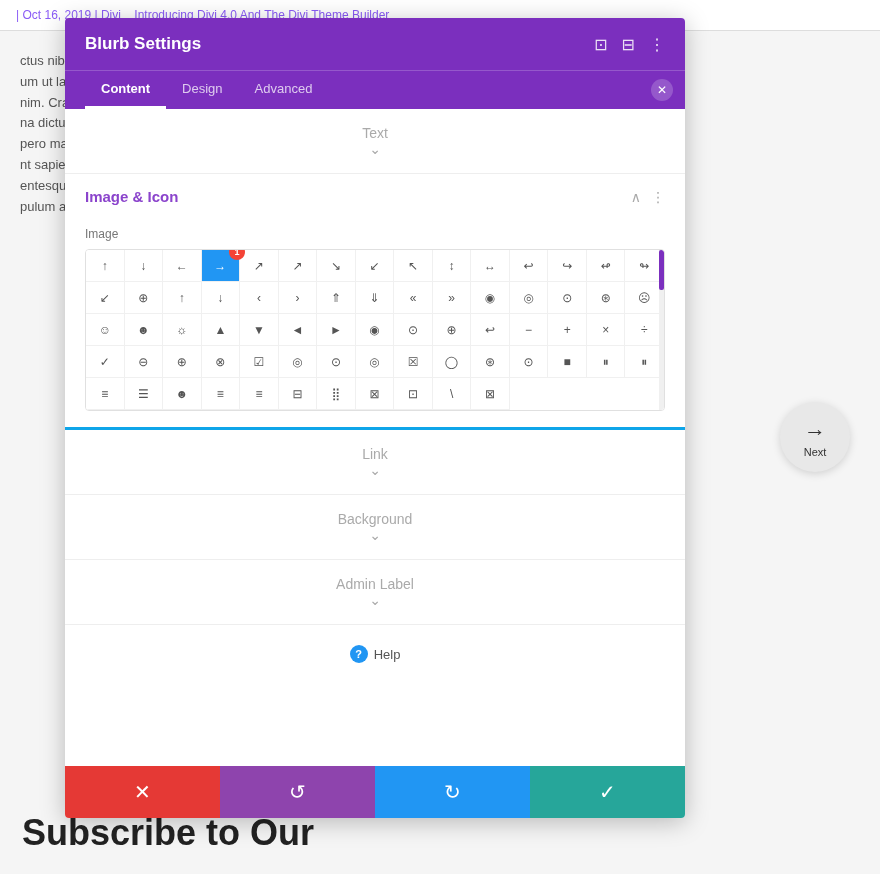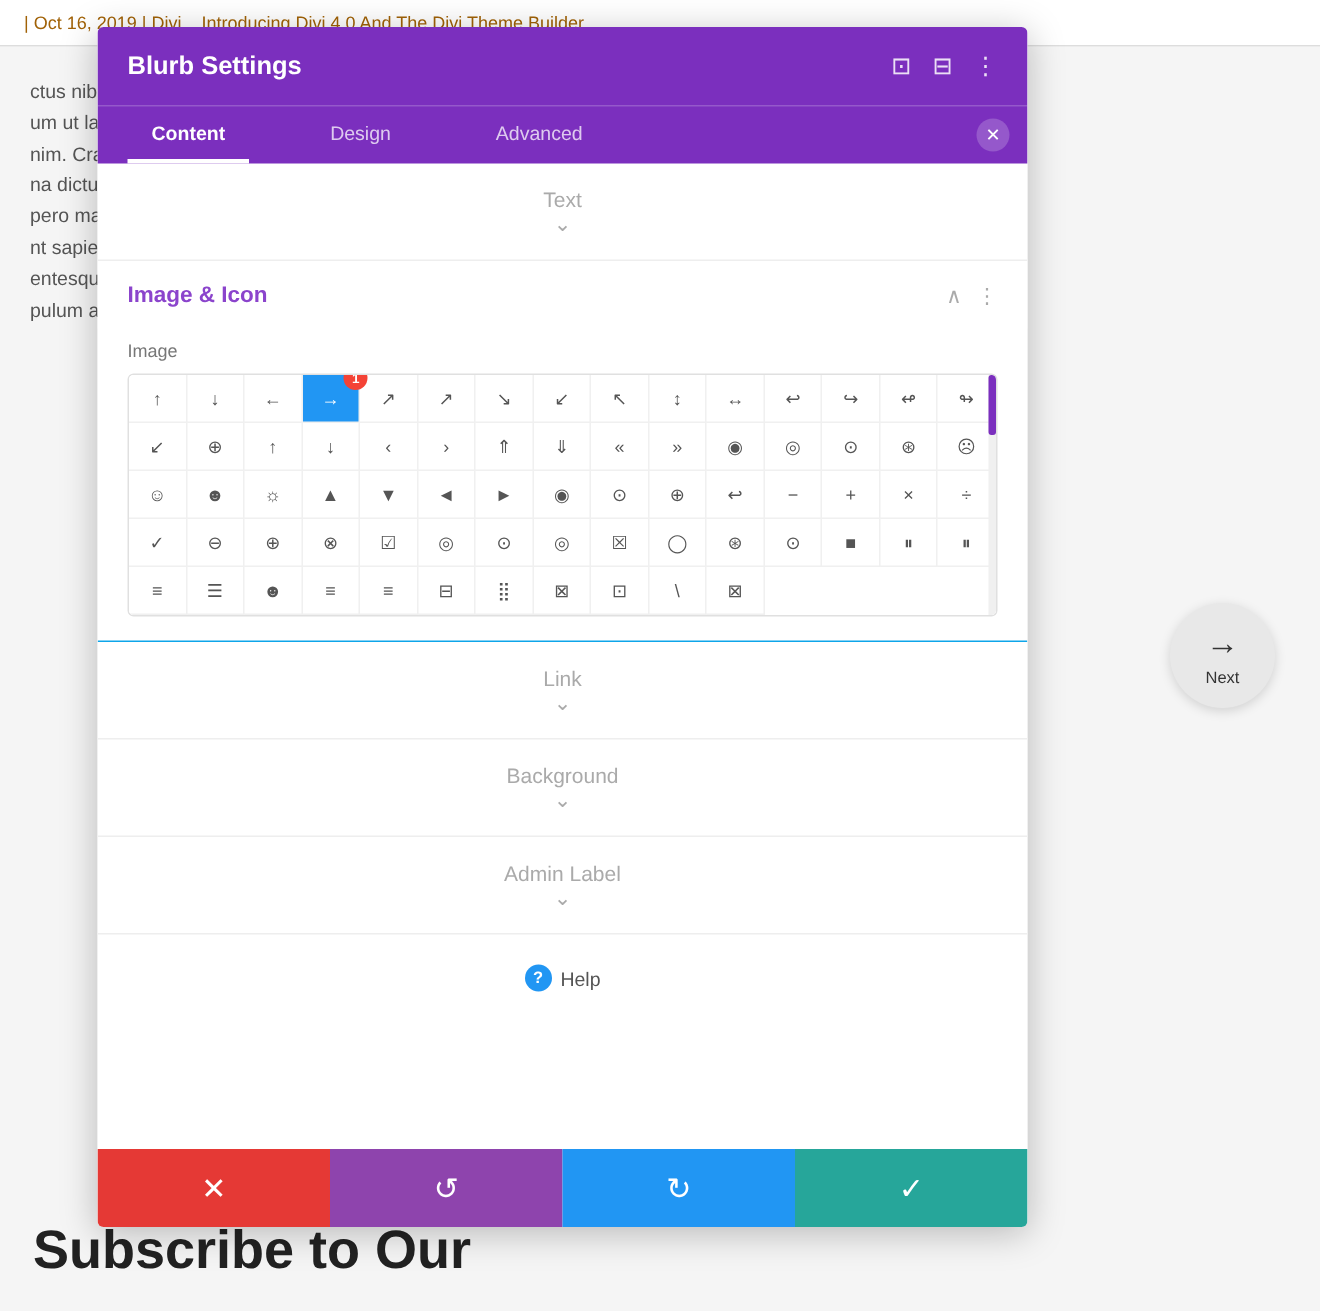"| Oct 16, 2019 |" .page-header { color: #a16207 -> #8b5cf6 }
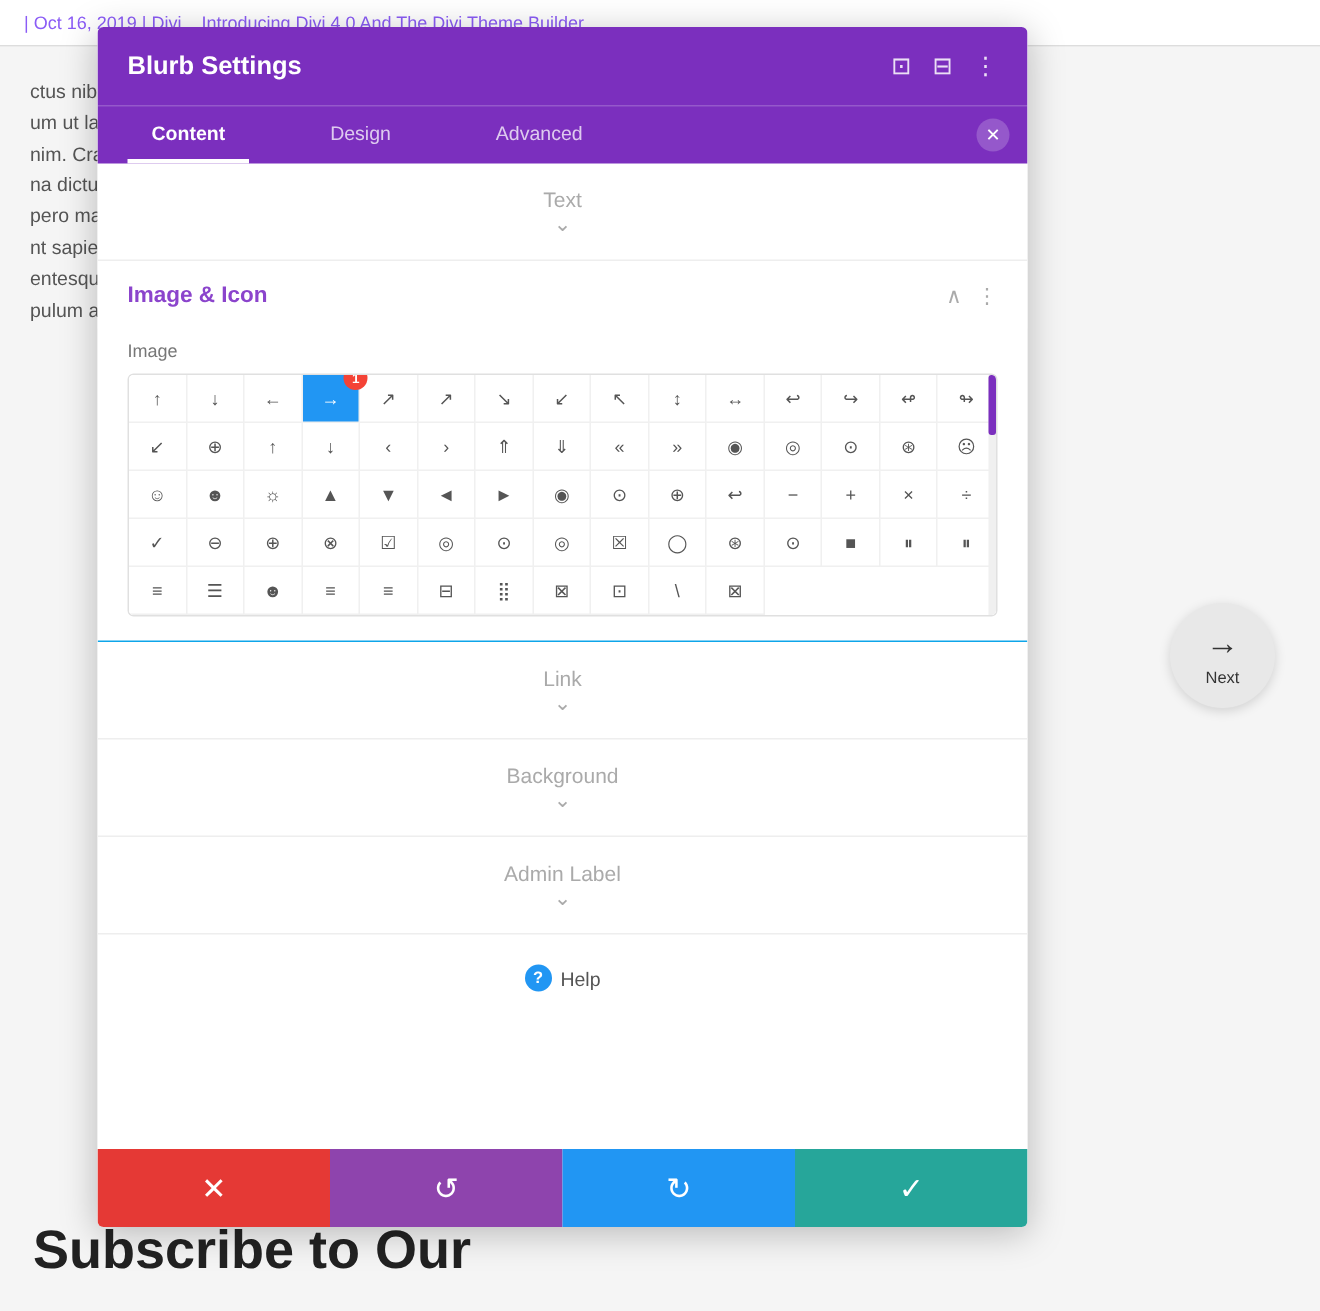"Content" .tab-bar { gap: 38px -> none }
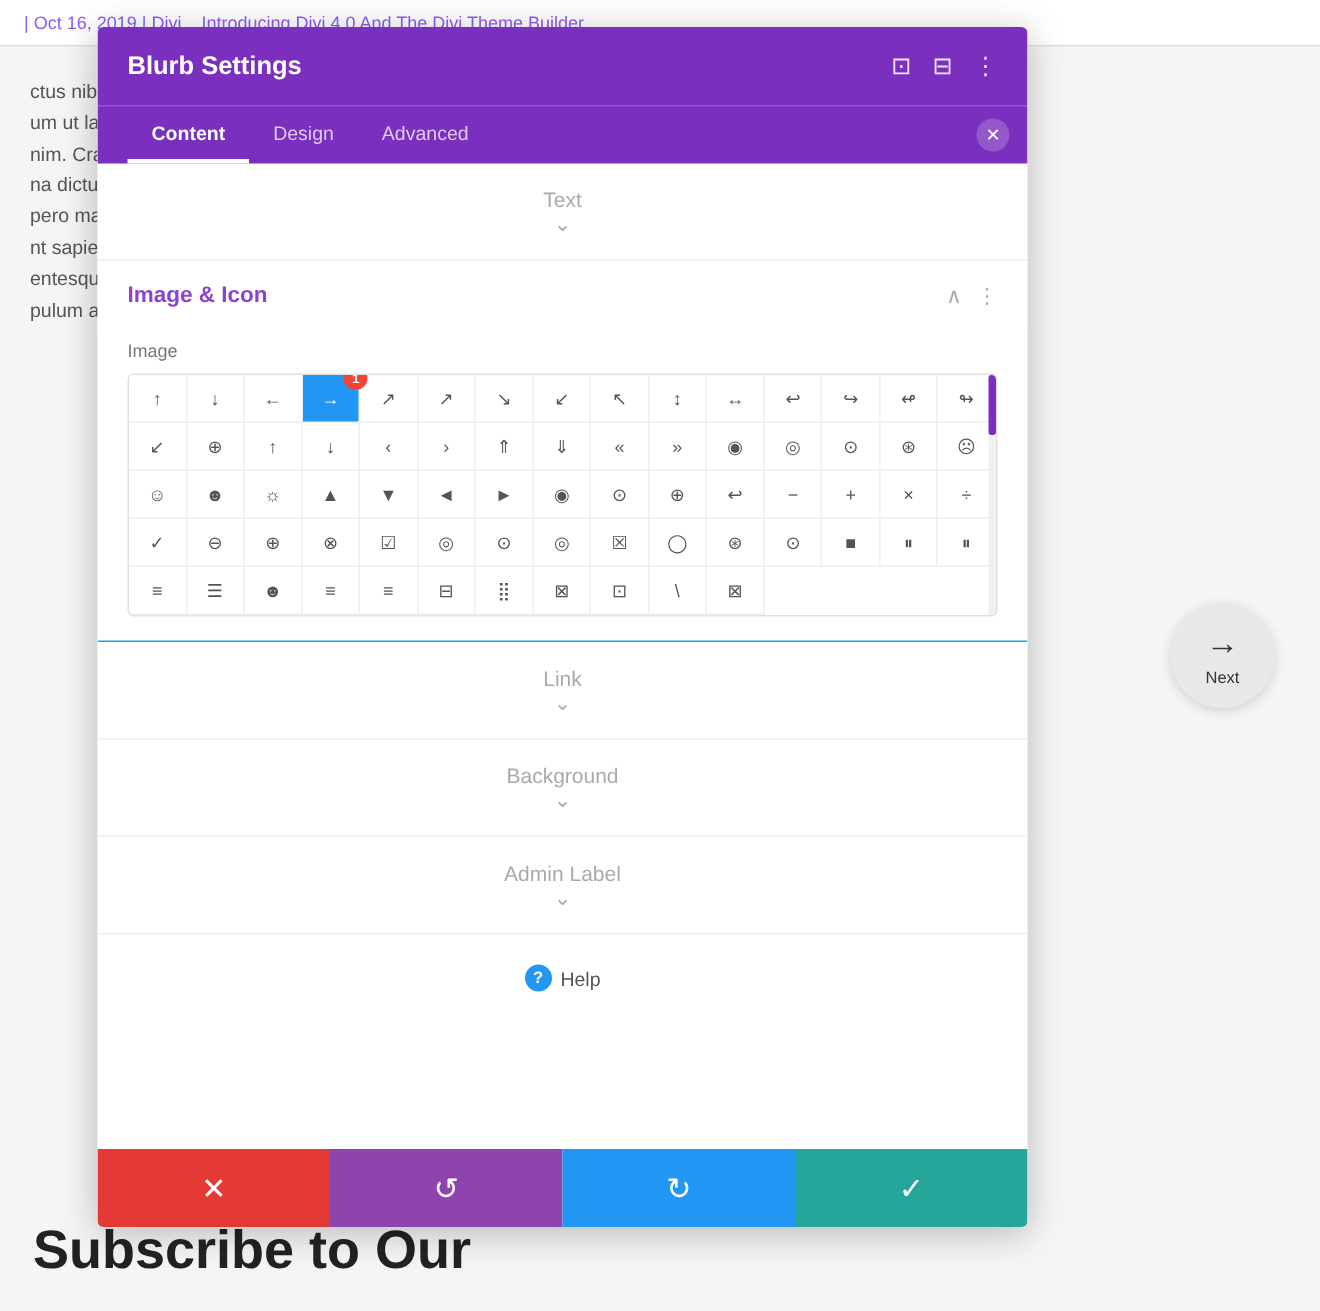"Image & Icon" .image-icon-section { border-bottom: 1px solid #0ea5e9 -> 3px solid #0ea5e9 }
